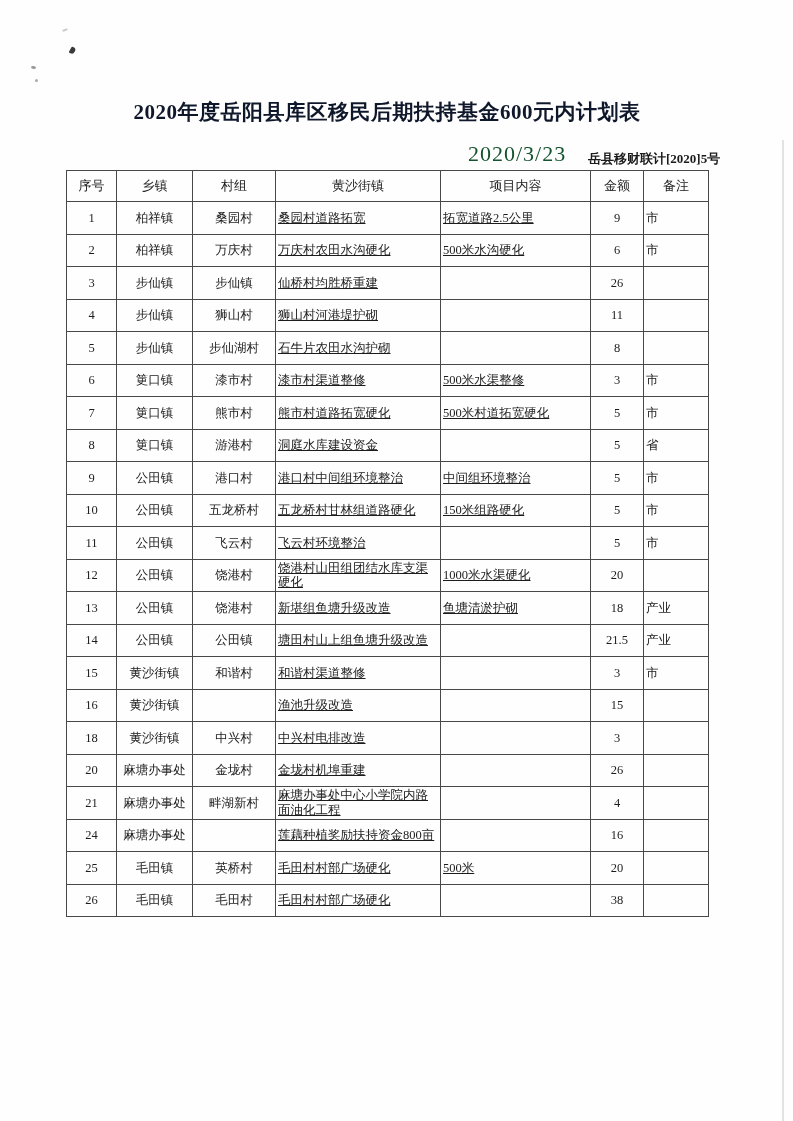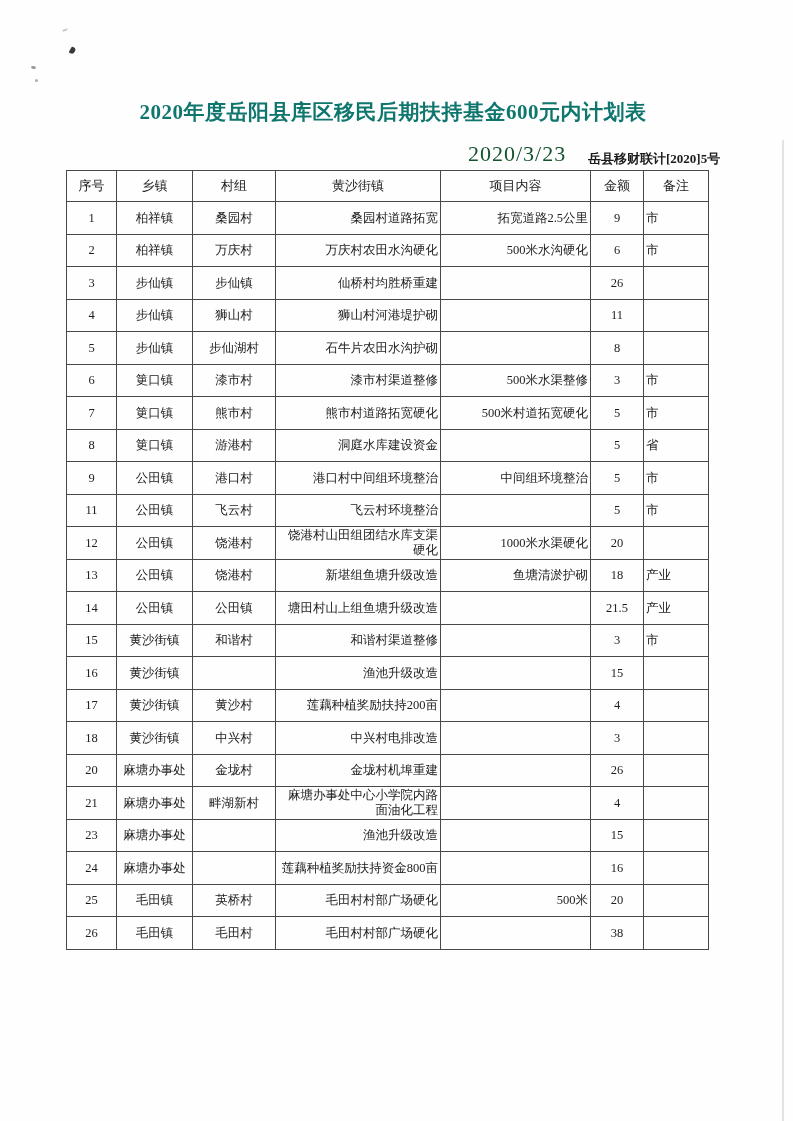"2020年度岳阳县库区移民后期扶持基金600元内计划表" .doc-title { color: #0f766e -> #0f172a; left: 72px -> 66px }
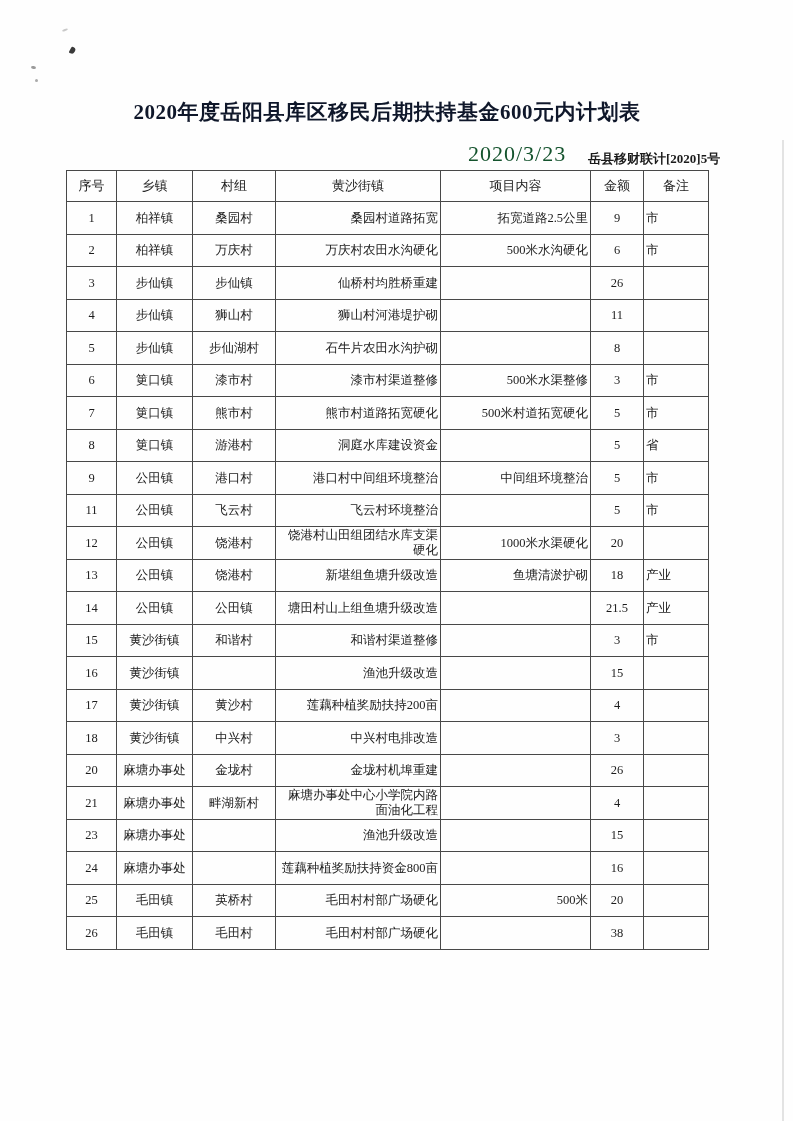"桑园村道路拓宽" td.c3, td.c4 { text-align: right -> left; text-decoration: none -> underline }
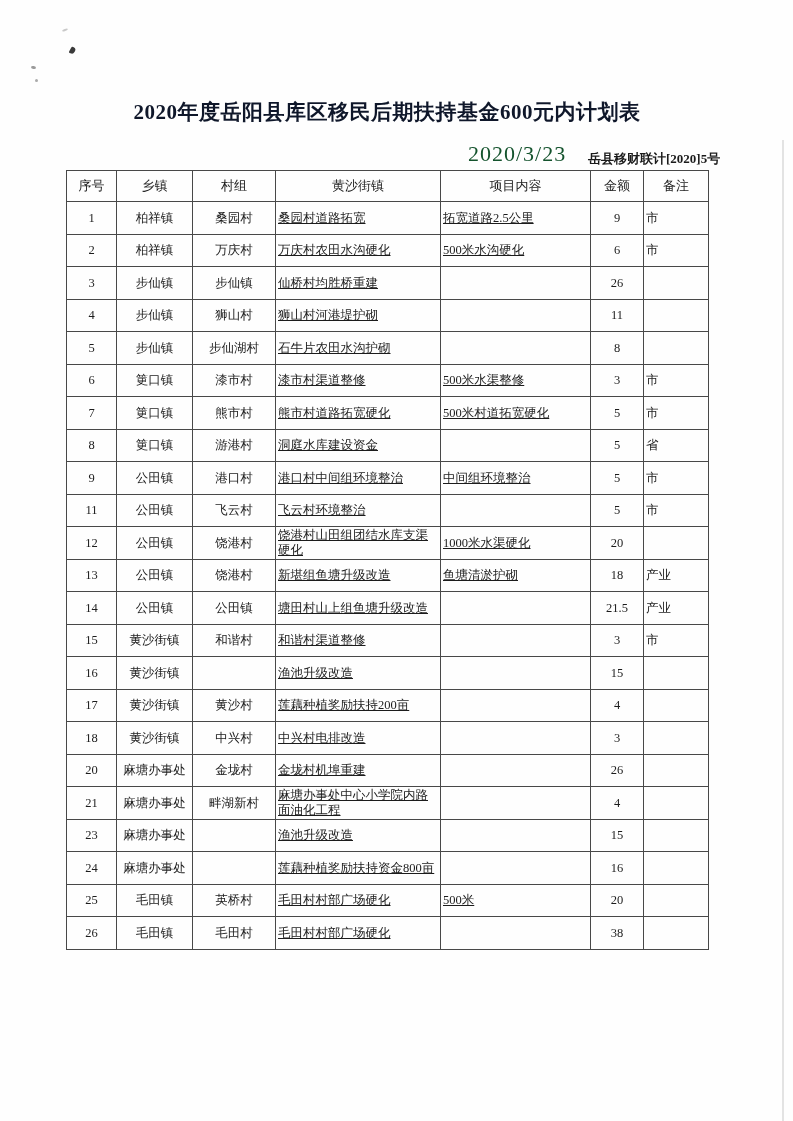"10" tr { html: none -> <tr> <td>10</td> <td>公田镇</td> <td>五龙桥村</td> <td>五龙桥村甘林组道路硬化</td> <td>150米组路硬化</td> <td>5</td> <td>市</td> </tr> }
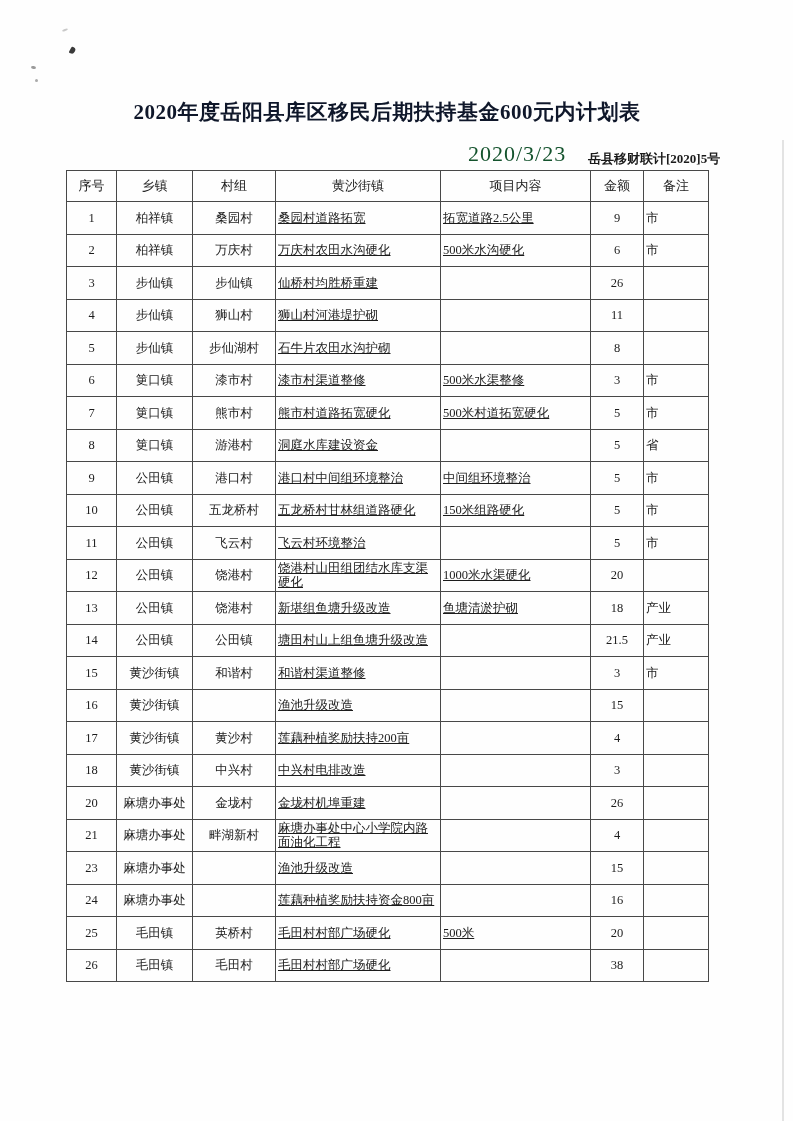"17" tr { html: <tr> <td>17</td> <td>黄沙街镇</td> <td>黄沙村</td> <td>莲藕种植奖励扶持200亩</td> <td></td> <td>4</td> <td></td> </tr> -> none }
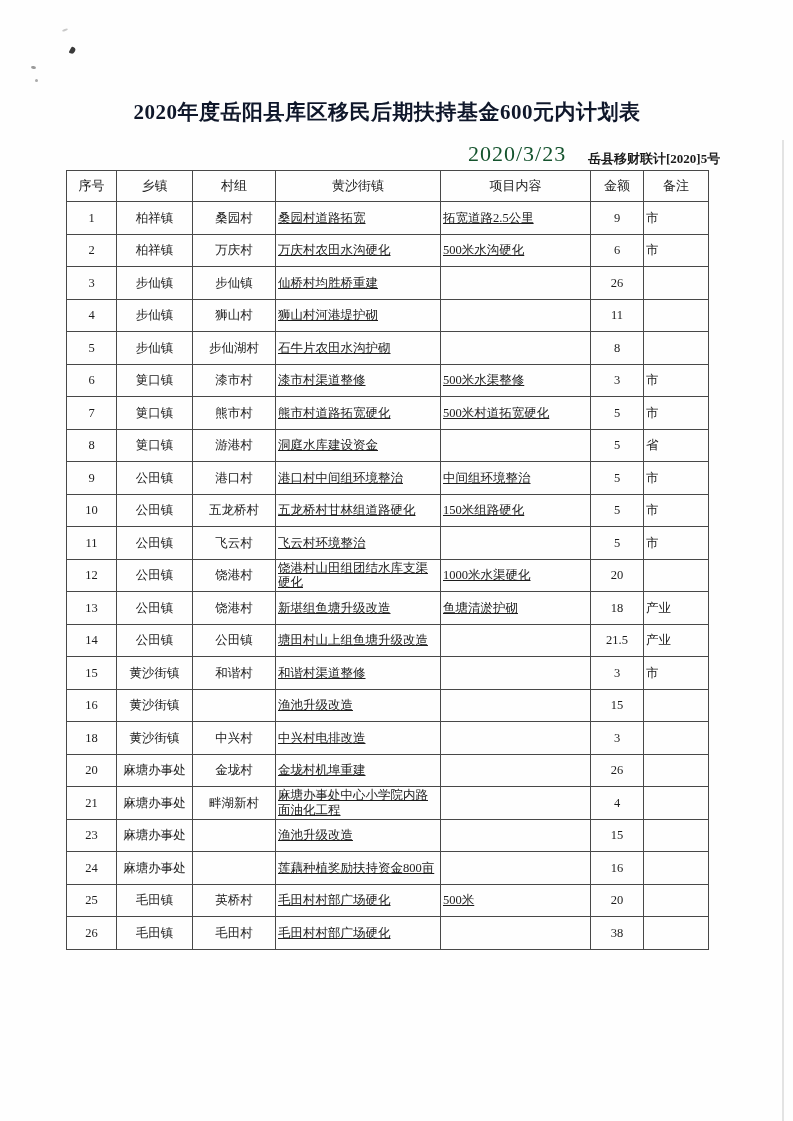"23" tr { html: <tr> <td>23</td> <td>麻塘办事处</td> <td></td> <td>渔池升级改造</td> <td></td> <td>15</td> <td></td> </tr> -> none }
